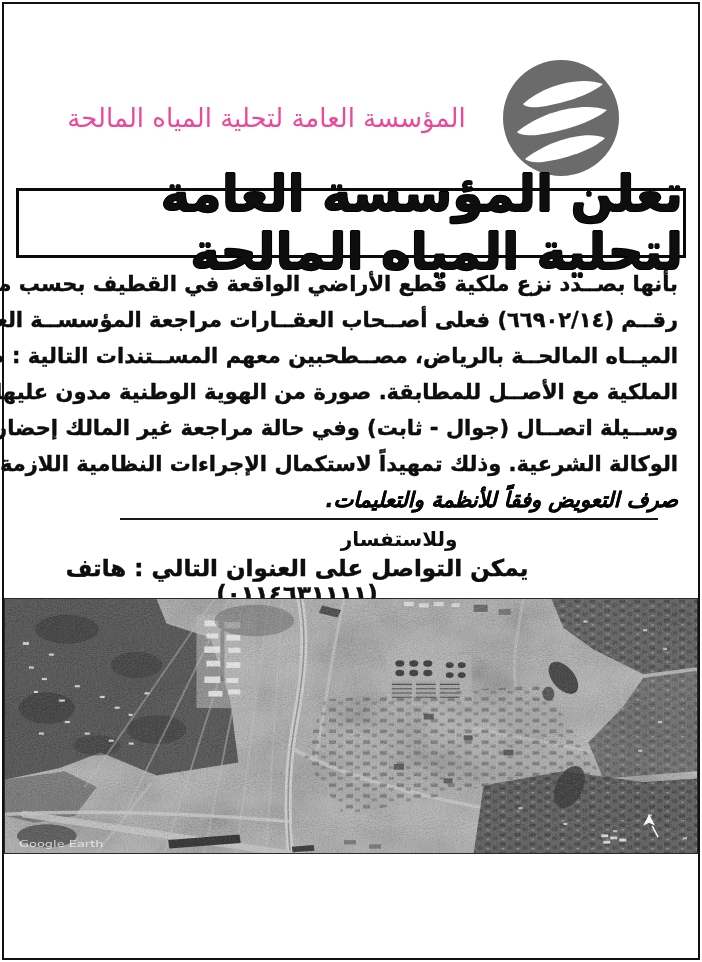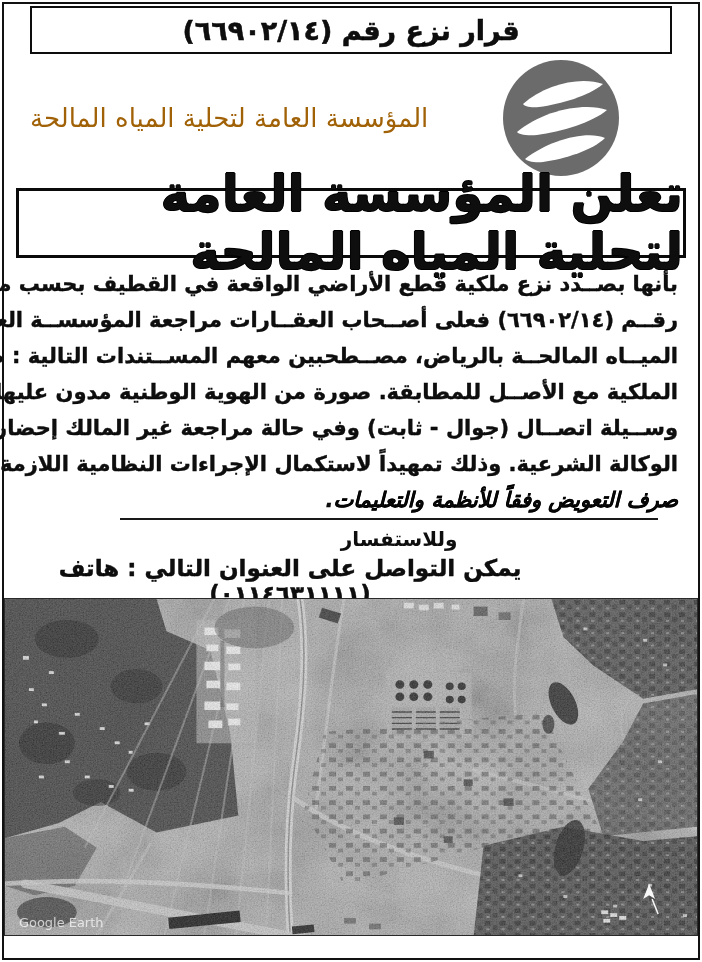"قرار نزع رقم (٦٦٩٠٢/١٤)" div.banner-box { html: <div> <div>قرار نزع رقم (٦٦٩٠٢/١٤)</div> </div> -> none }
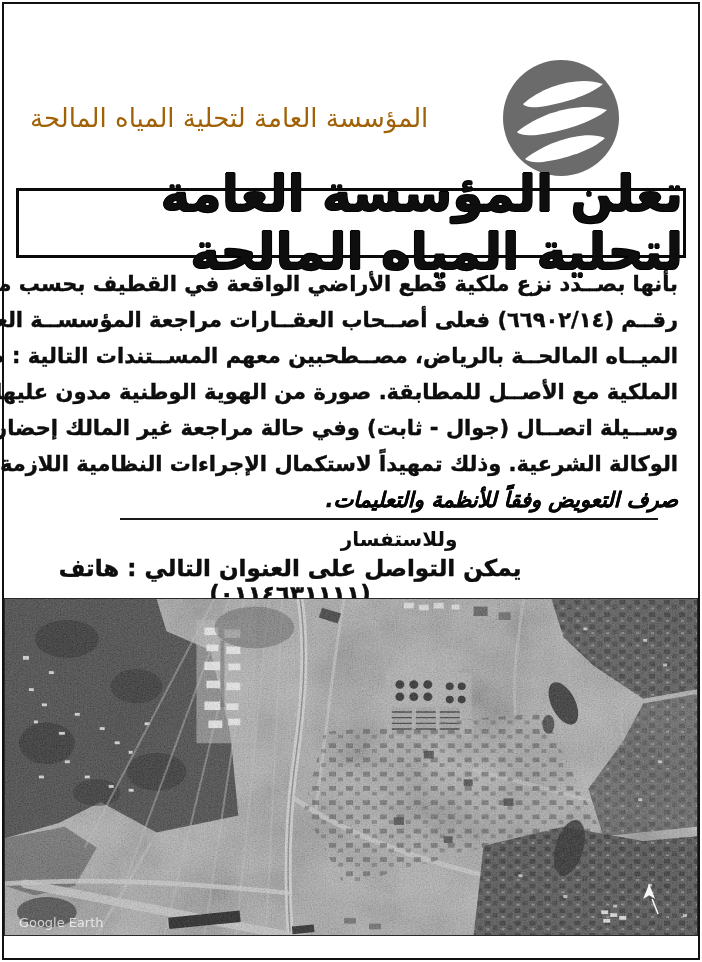"المؤسسة العامة لتحلية المياه المالحة" .logo-text { align-items: flex-start -> center; color: #a16207 -> #ec4899 }
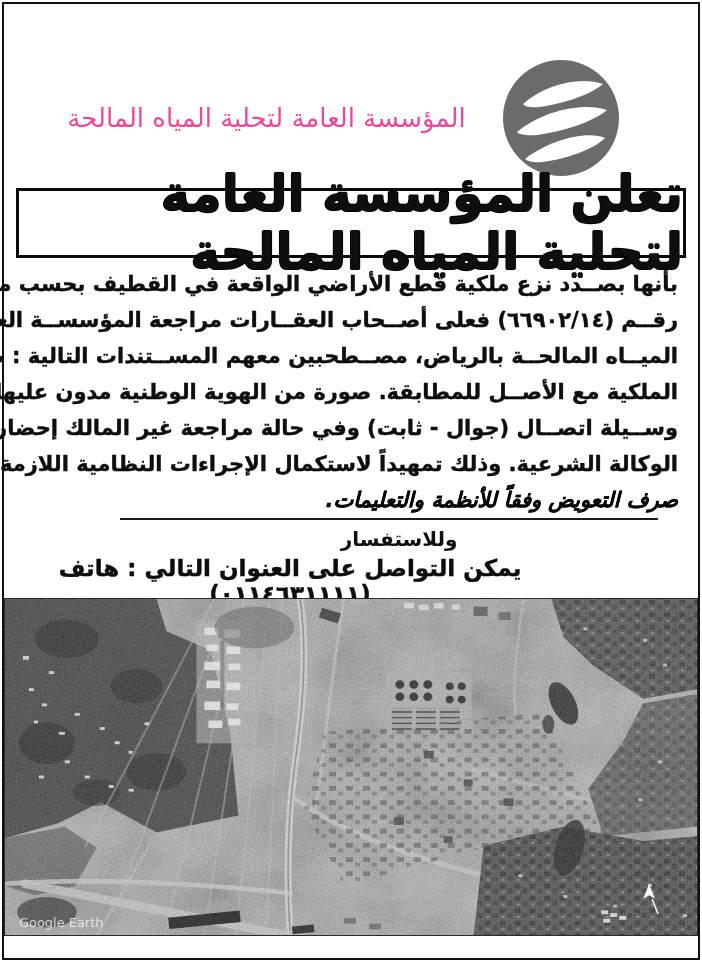"يمكن التواصل على العنوان التالي" .phone { padding-left: none -> 7px }
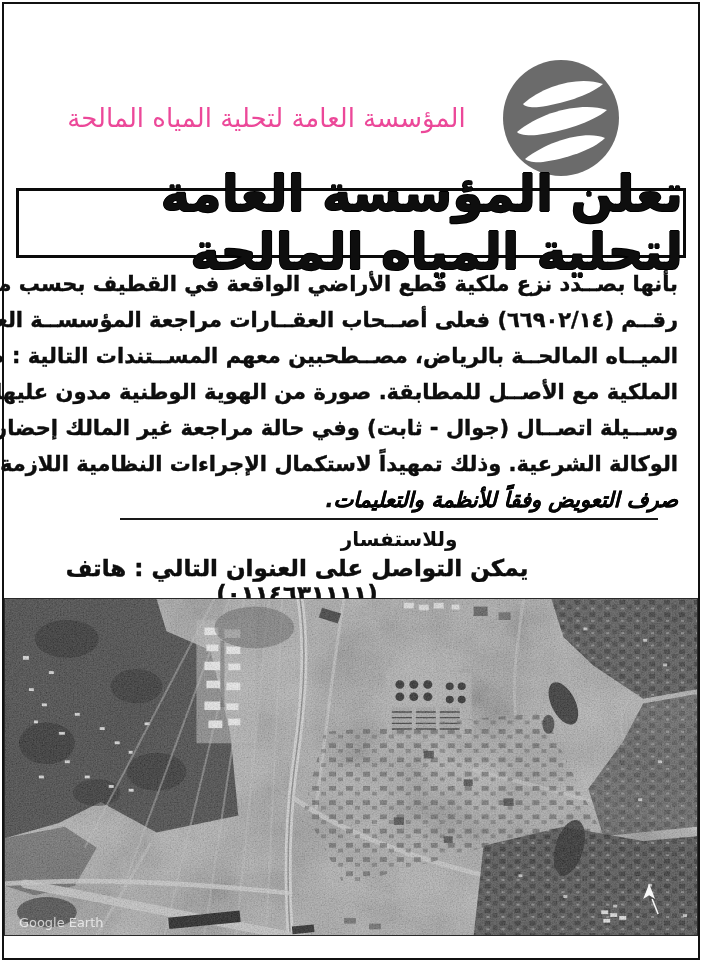"Google Earth" .photo { height: 338px -> 256px }
